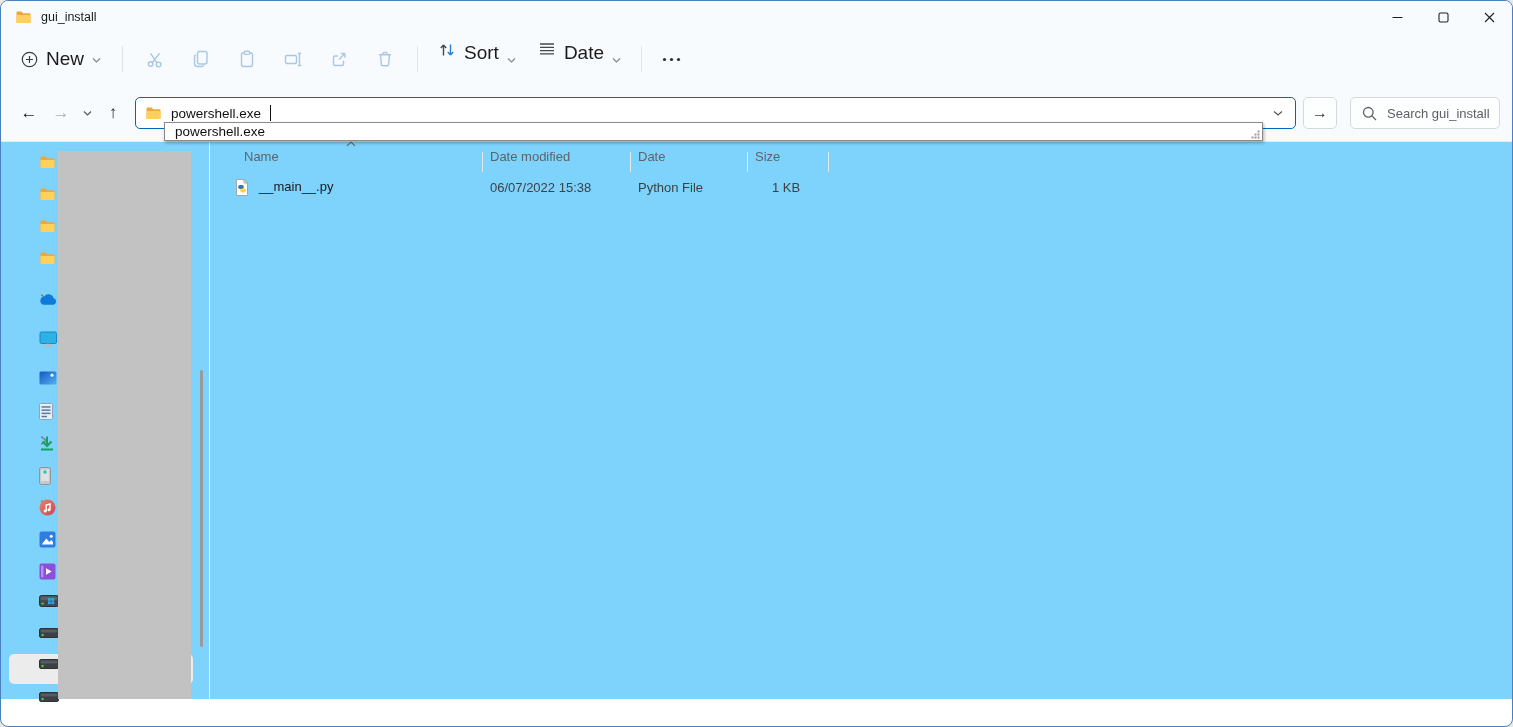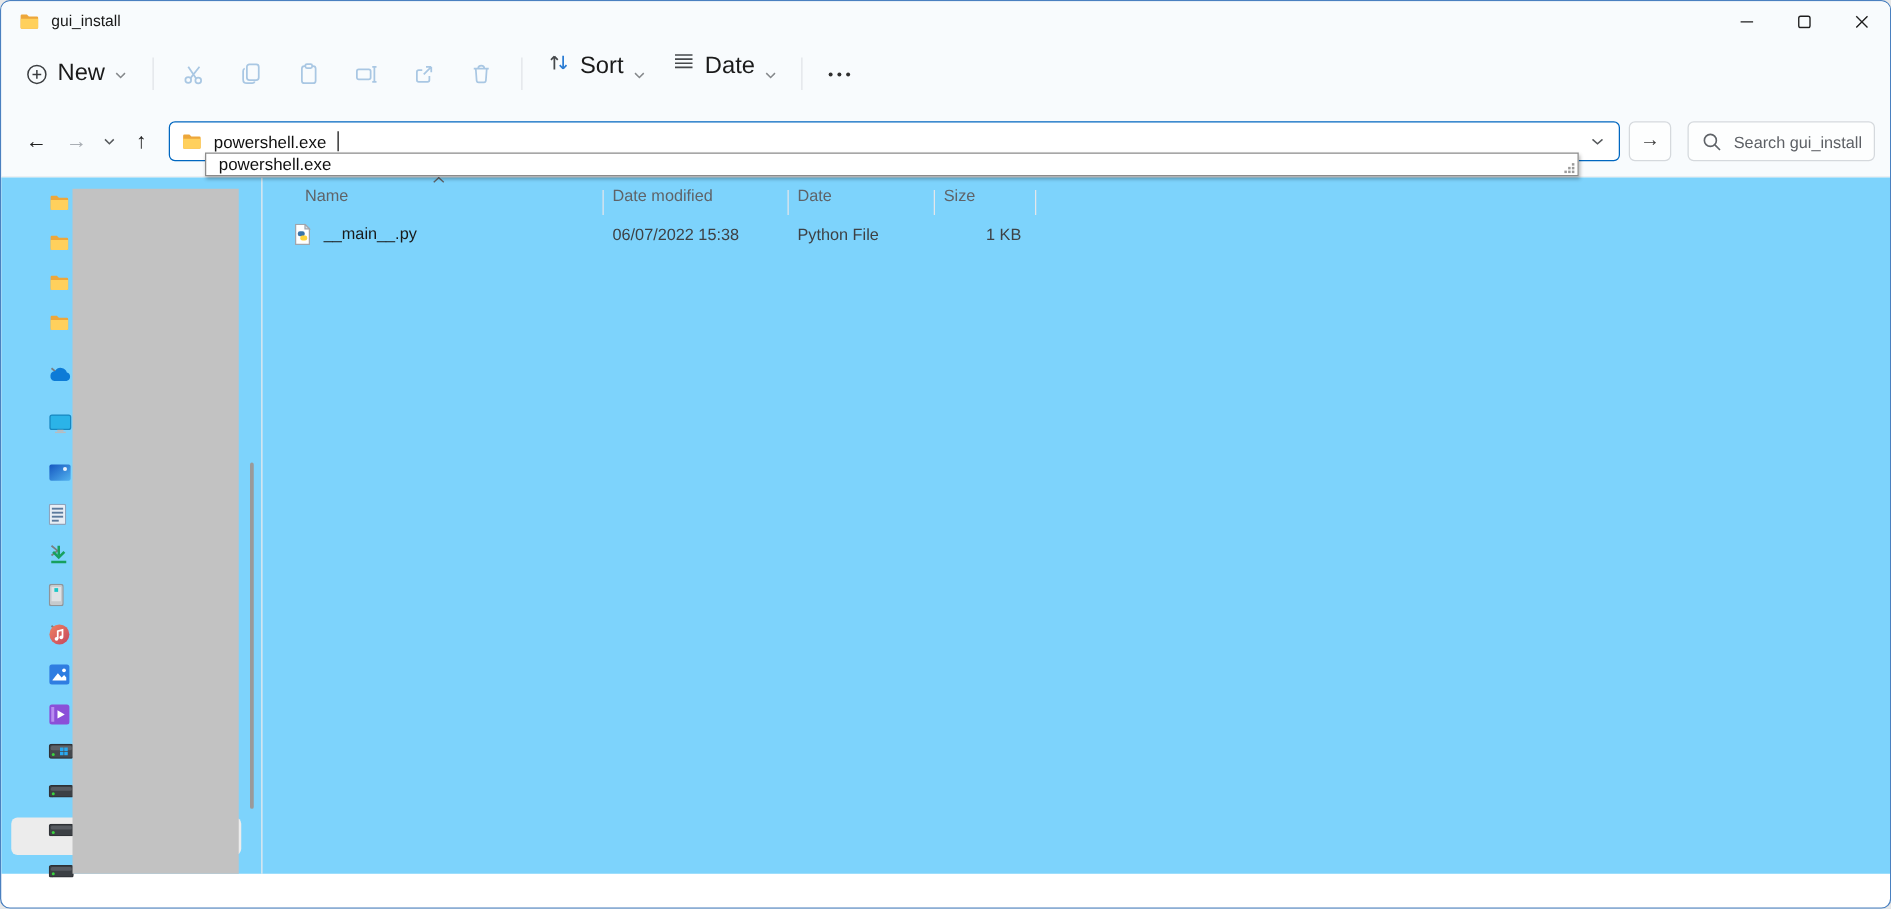"1 KB" .fsize { text-align: right -> center }
